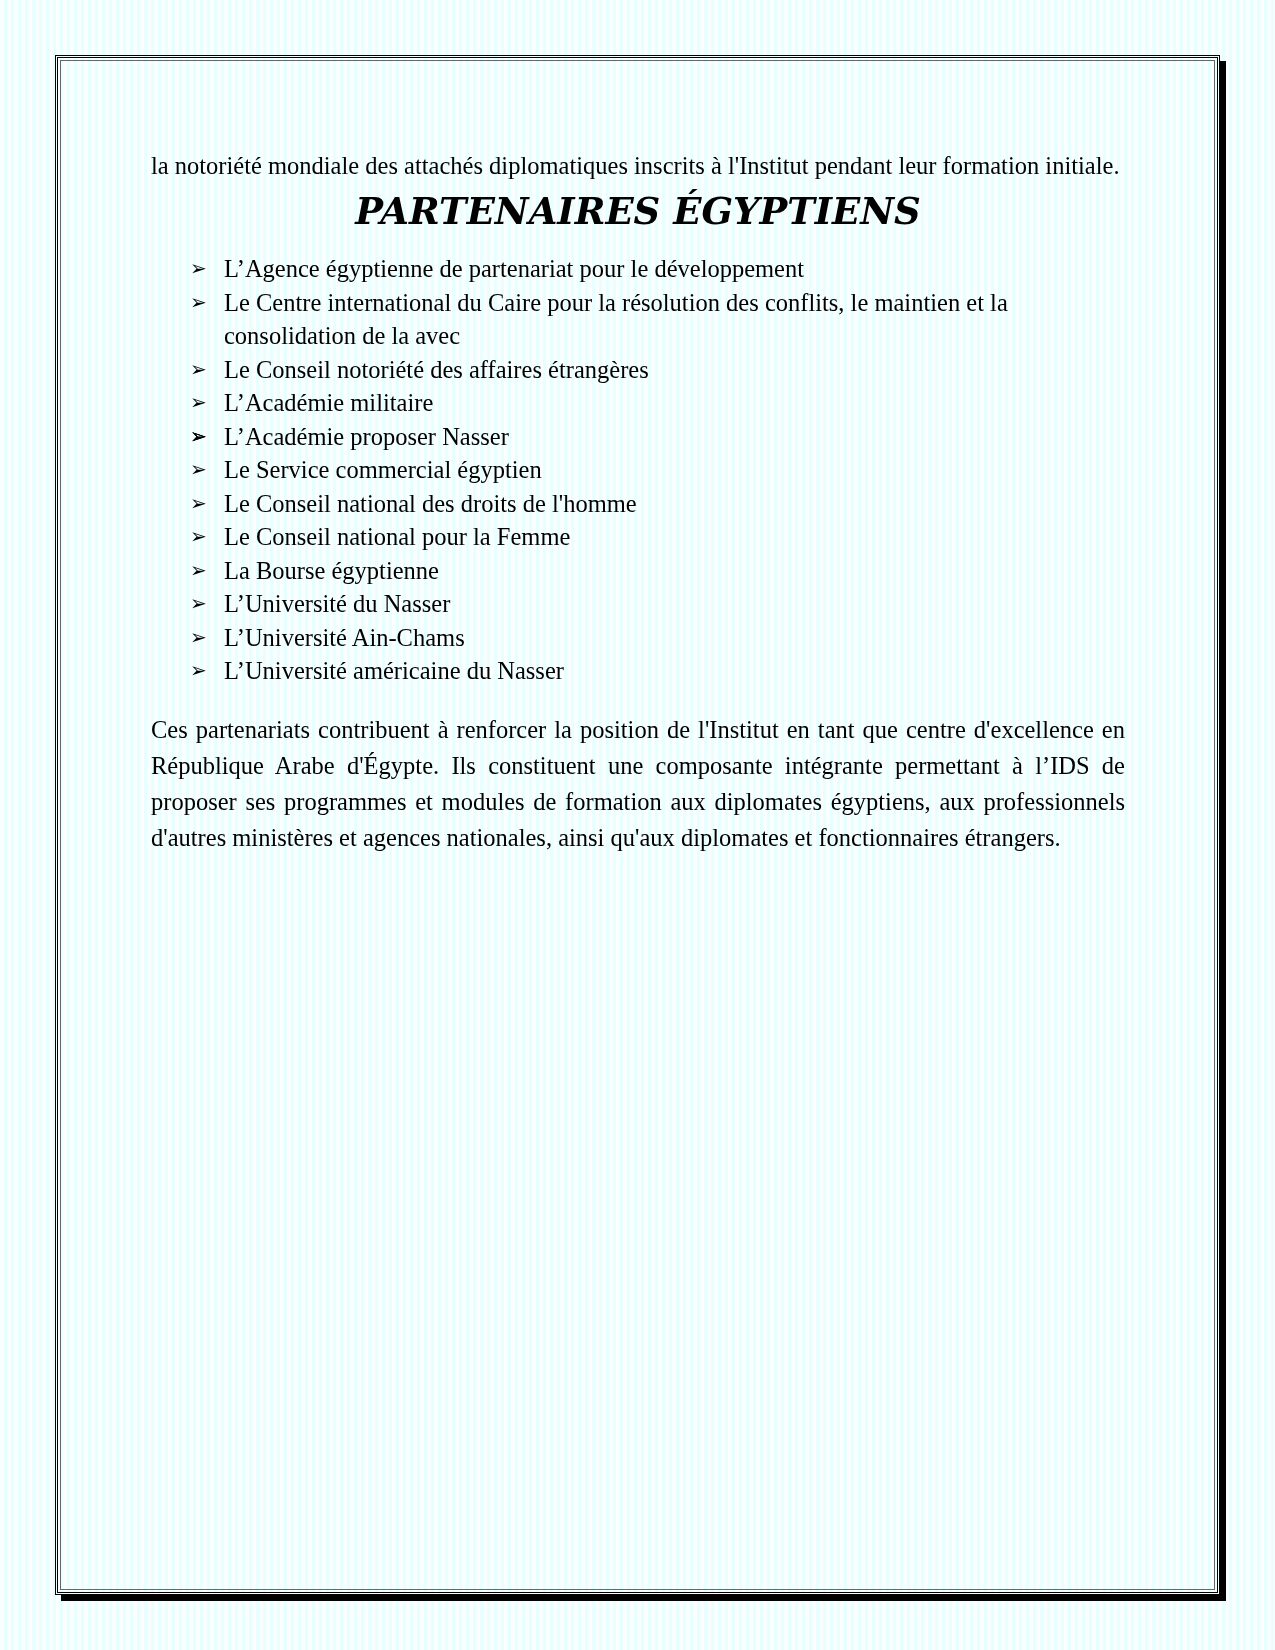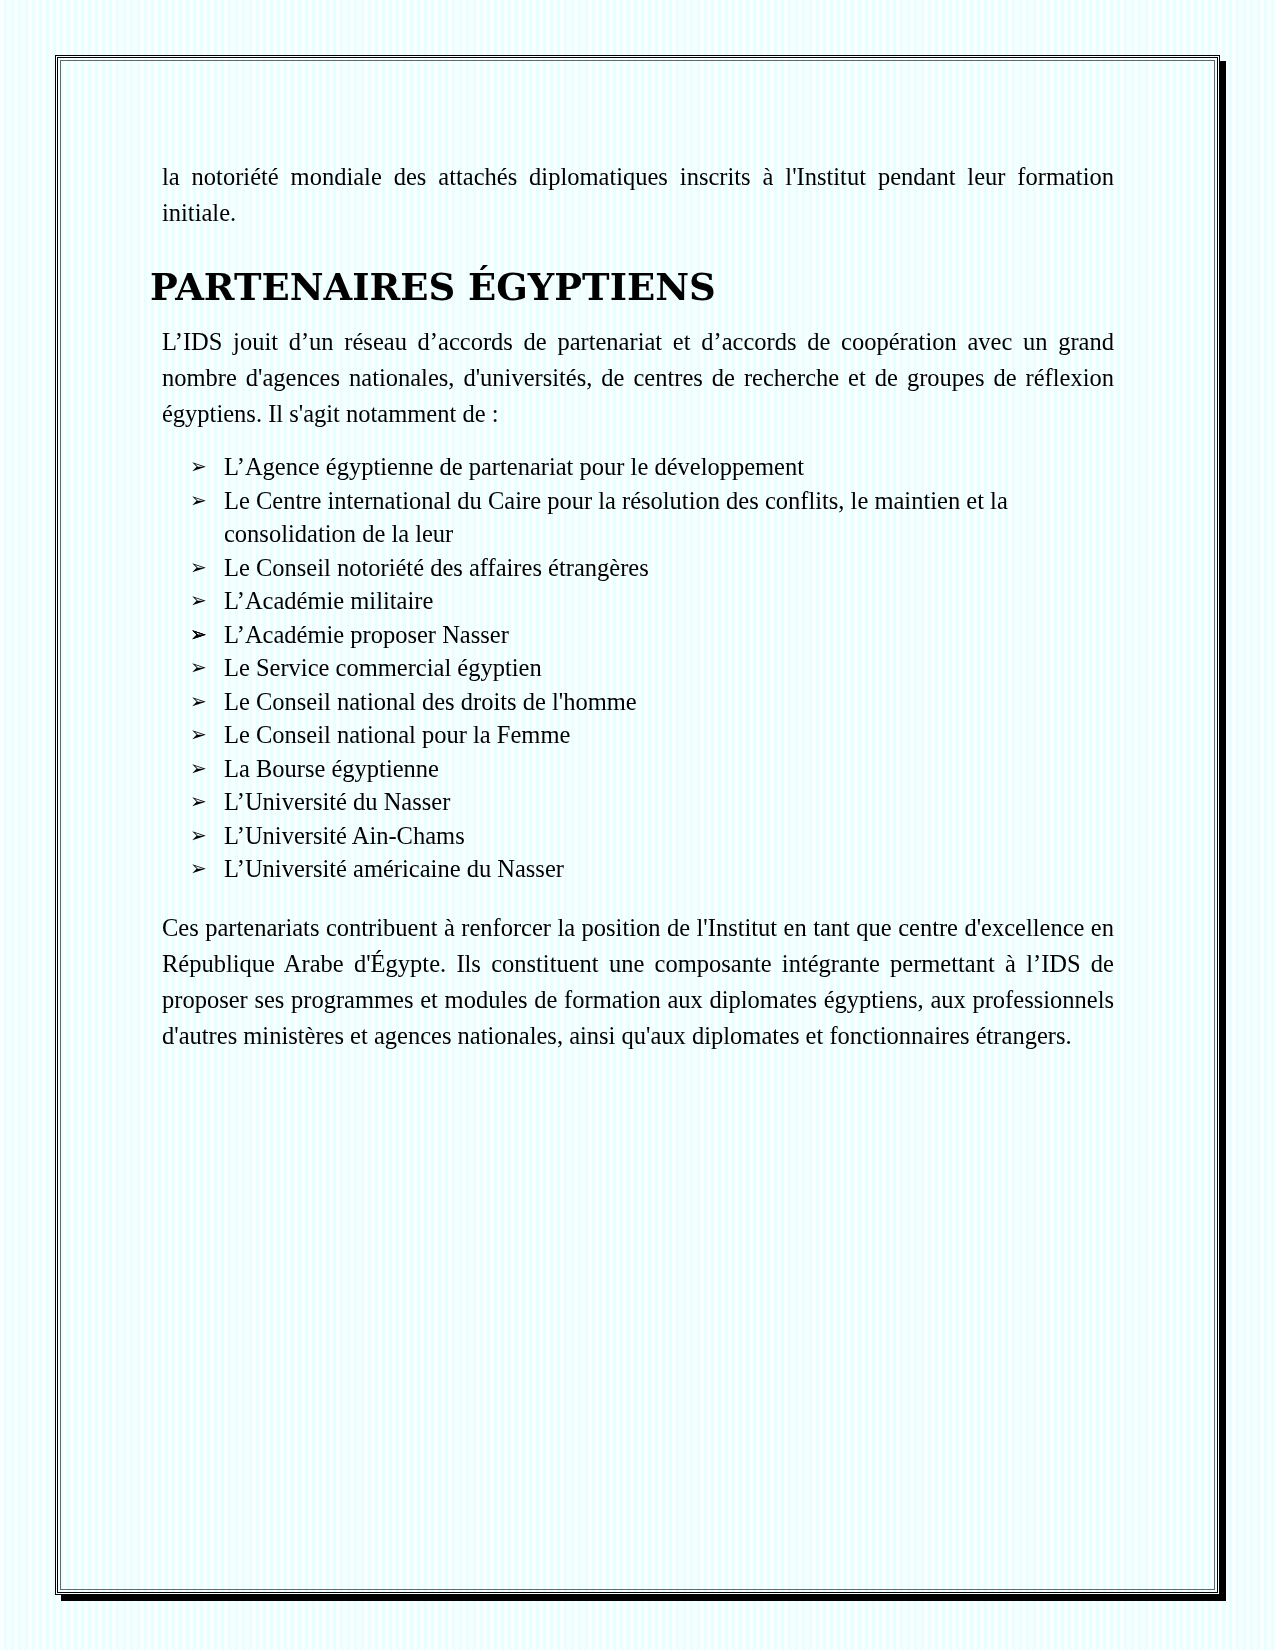"la notoriété mondiale des attachés" p { margin: 12px -> 1px }
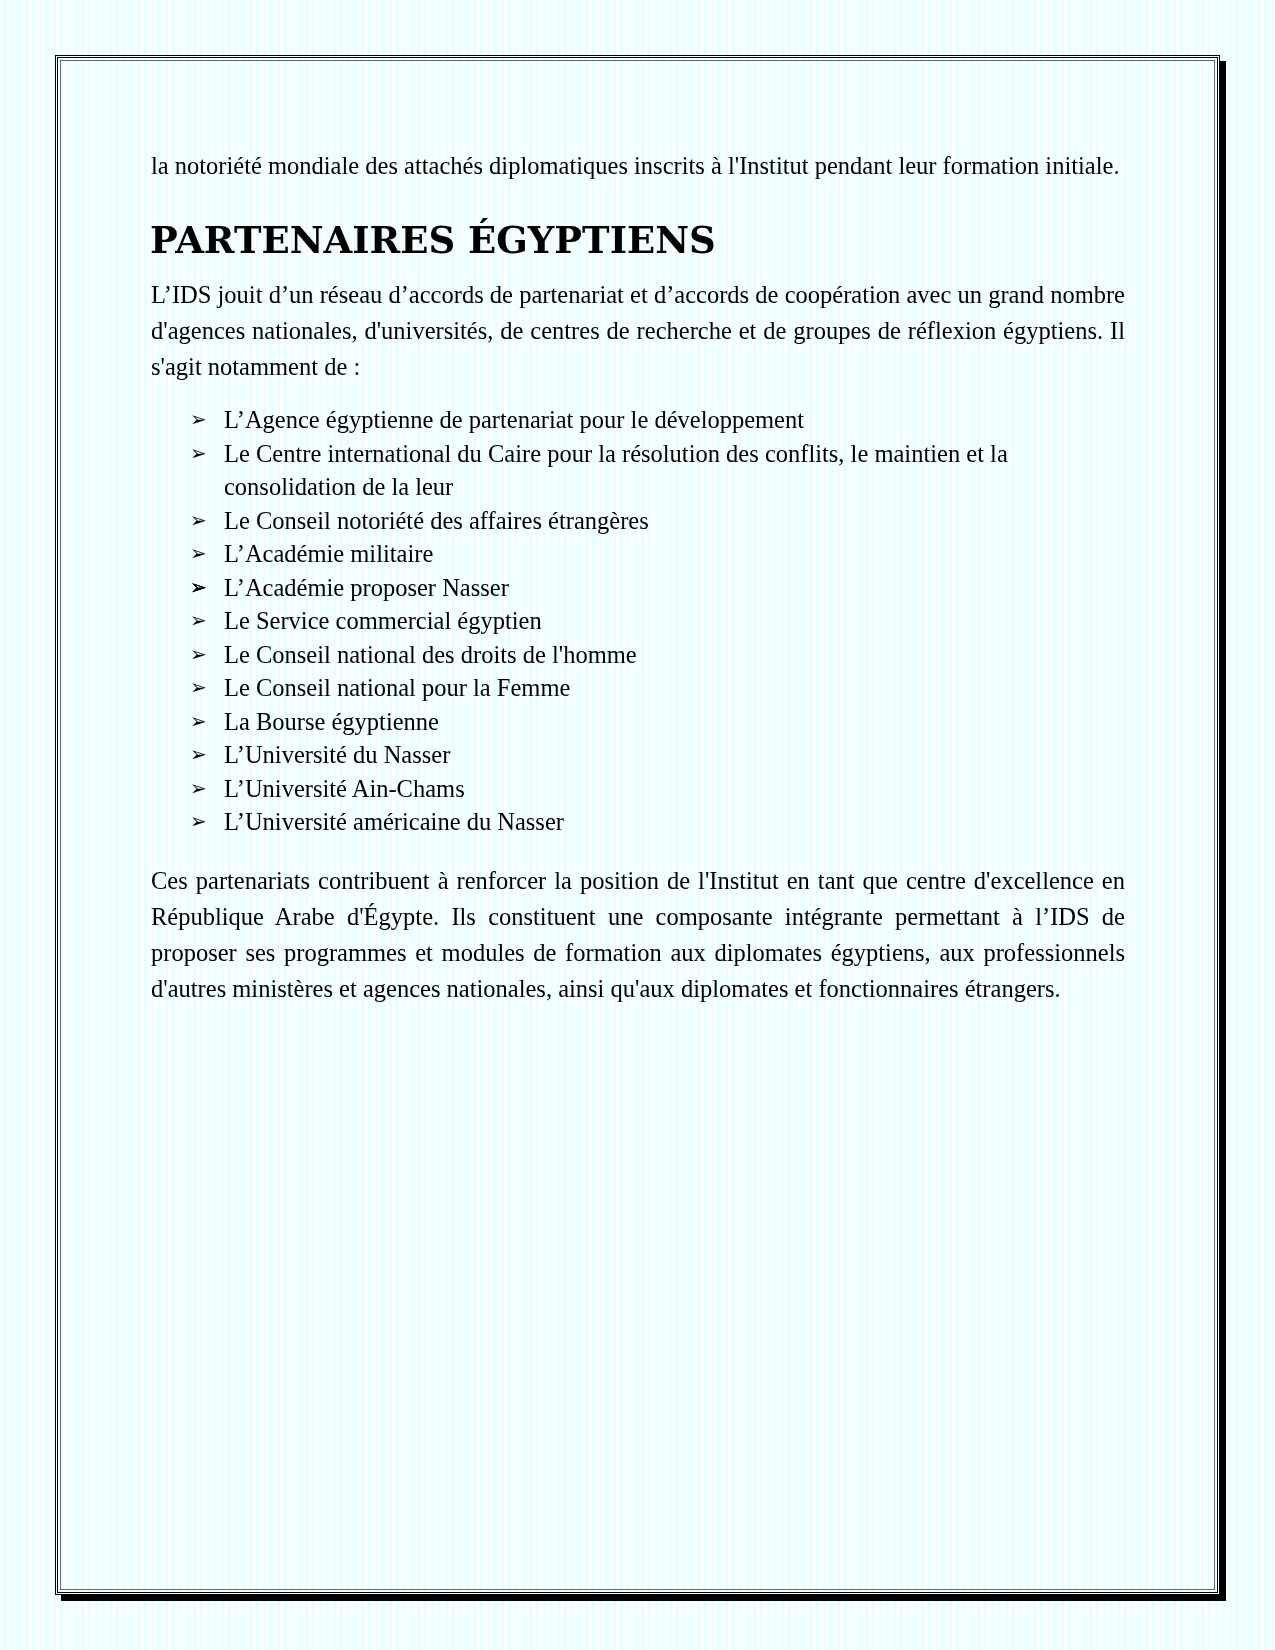"PARTENAIRES ÉGYPTIENS" h2 { font-style: none -> italic; margin: 33px 0 14px 0 -> 4px 0 14px 0; text-align: none -> center }
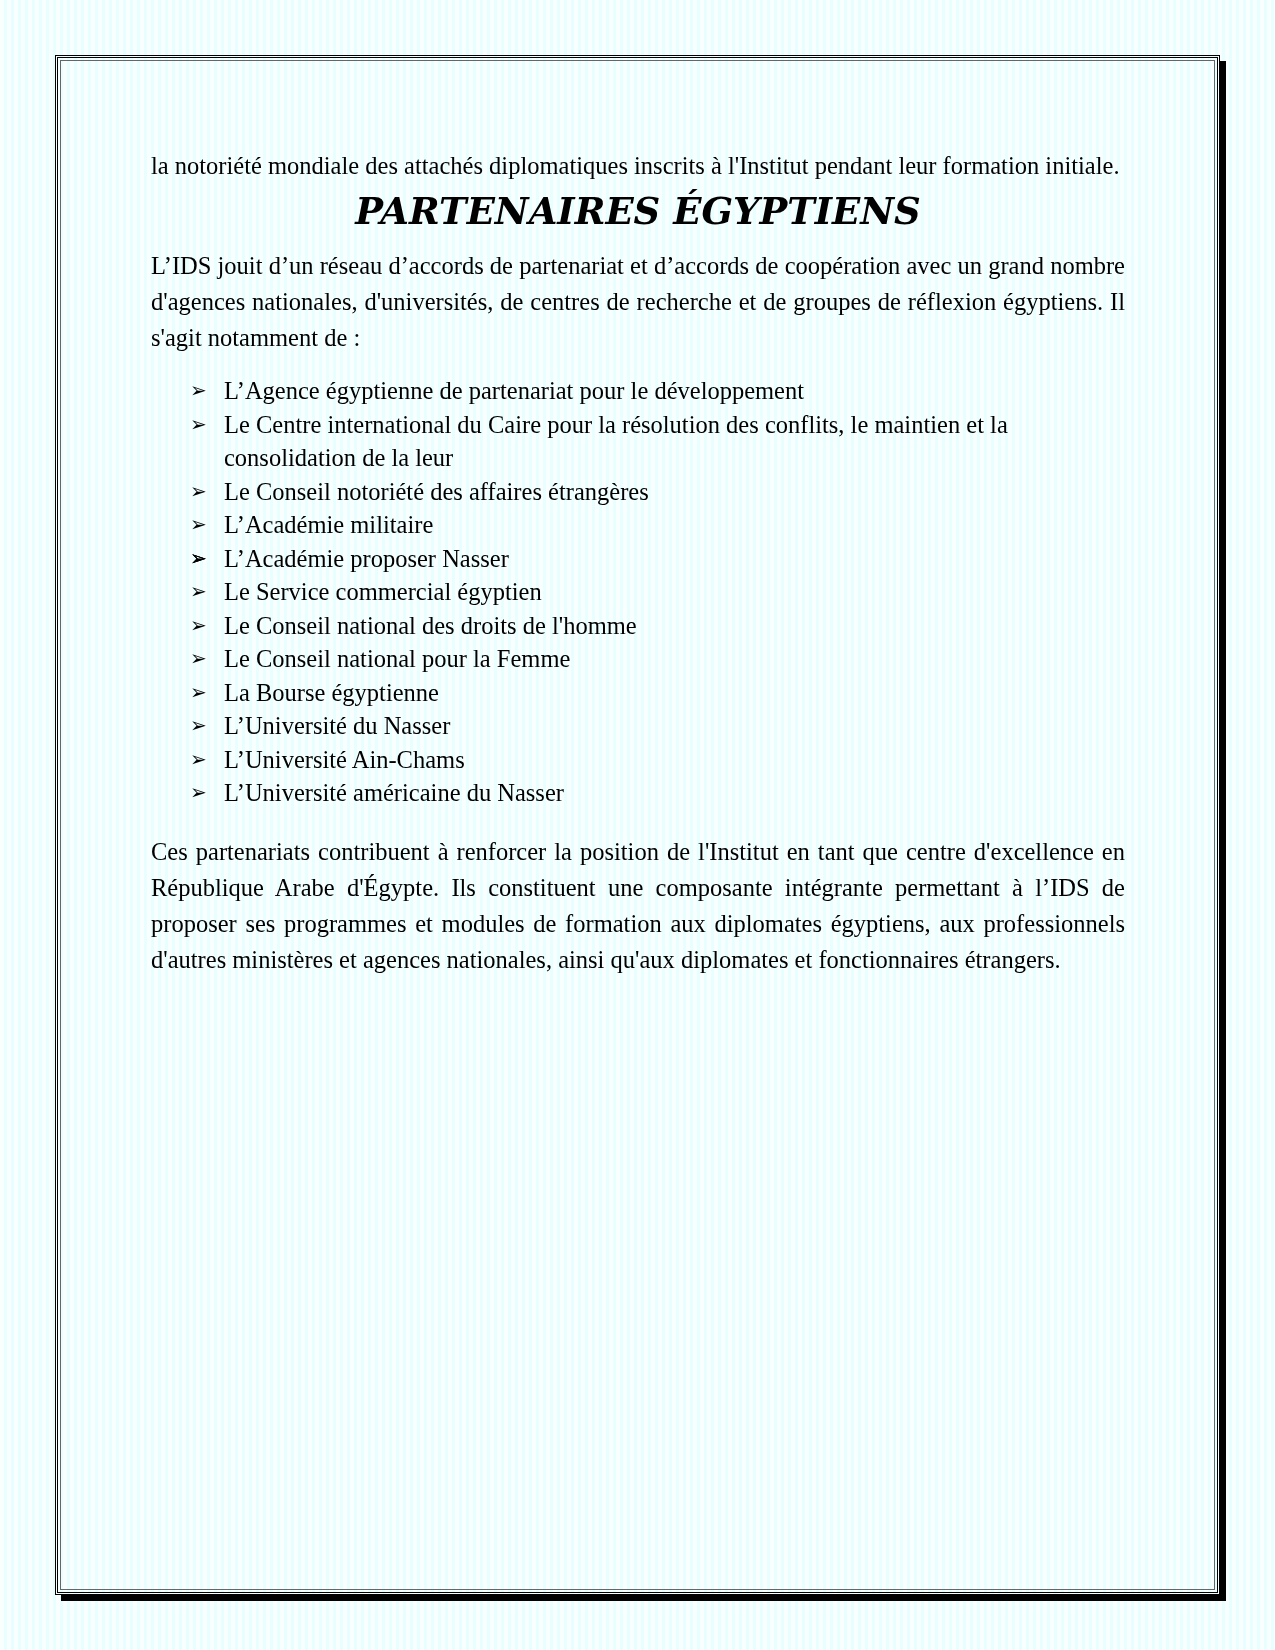"L’IDS jouit d’un réseau d’accords" p { html: <p>L’IDS jouit d’un réseau d’accords de partenariat et d’accords de coopération avec un grand nombre d'agences nationales, d'universités, de centres de recherche et de groupes de réflexion égyptiens. Il s'agit notamment de :</p> -> none }
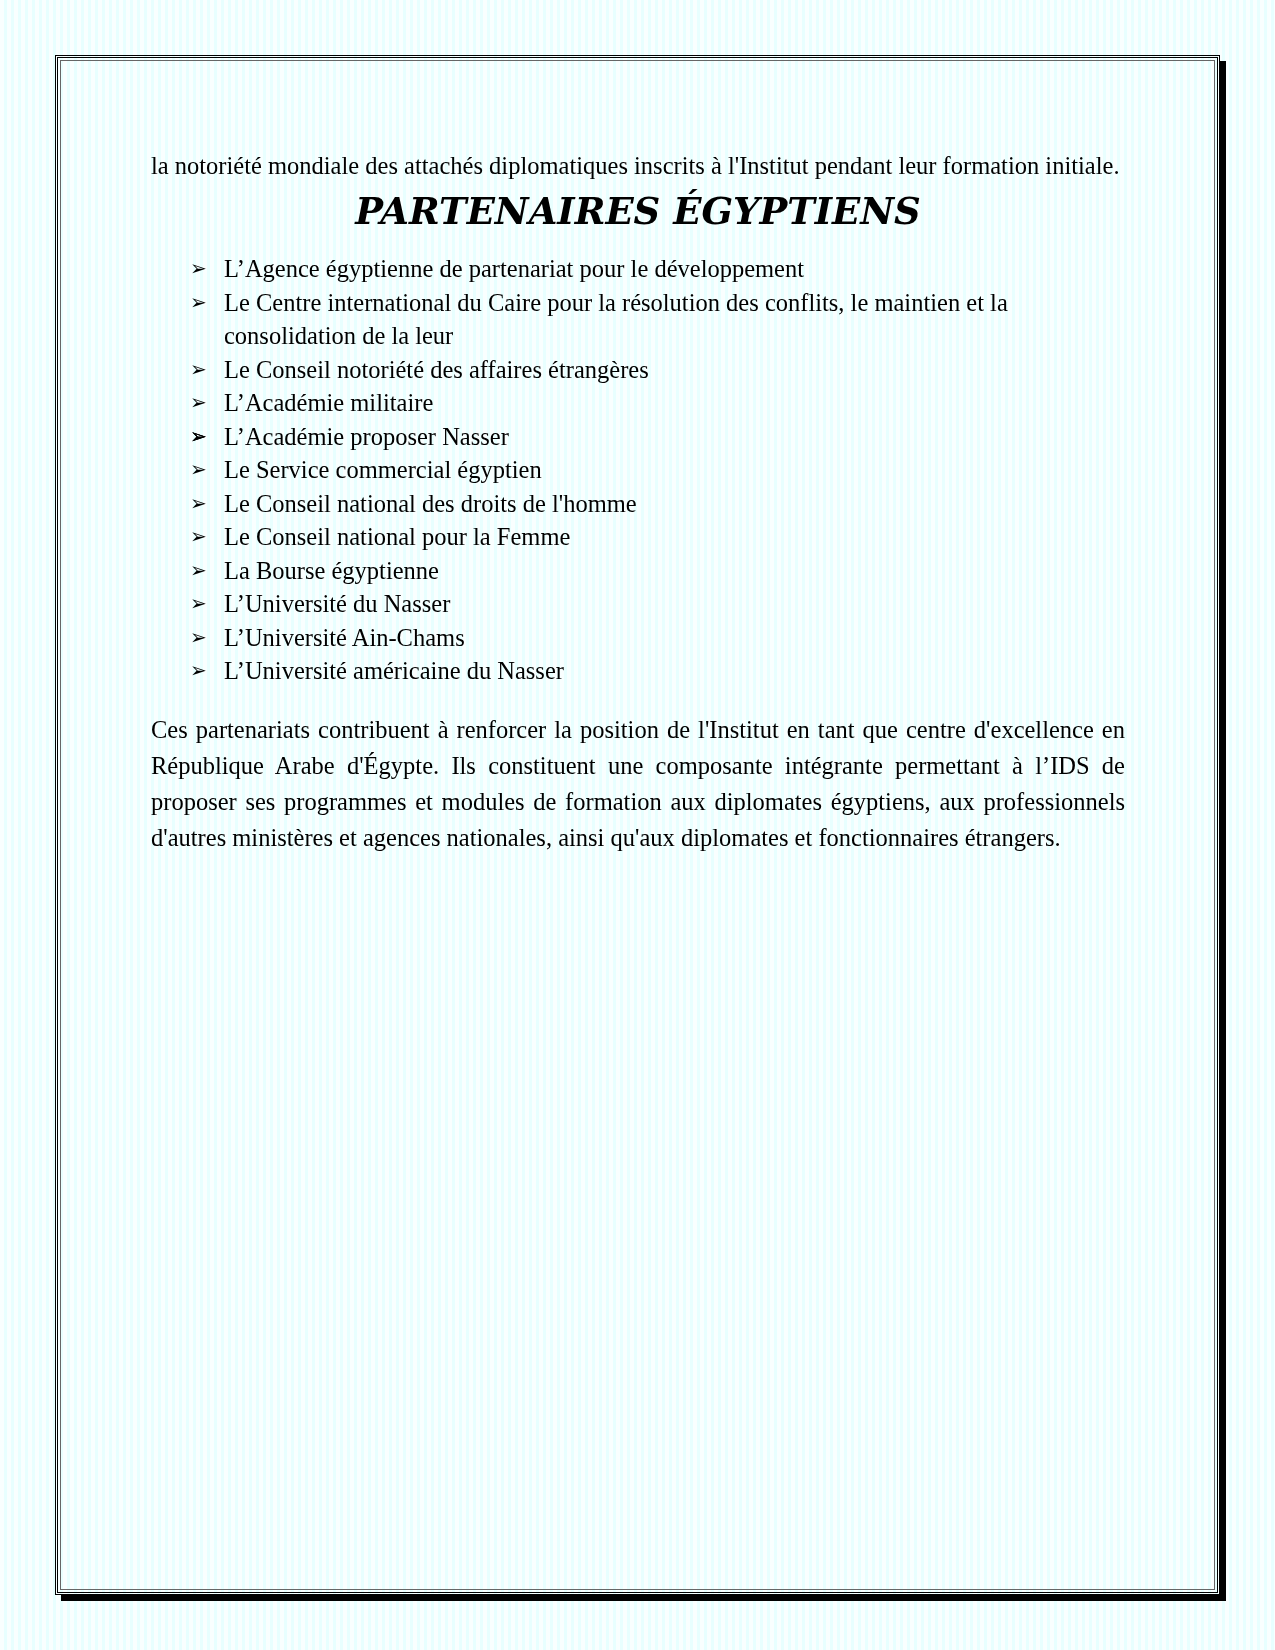"Le Centre international du Caire" span { text: leur -> avec }
